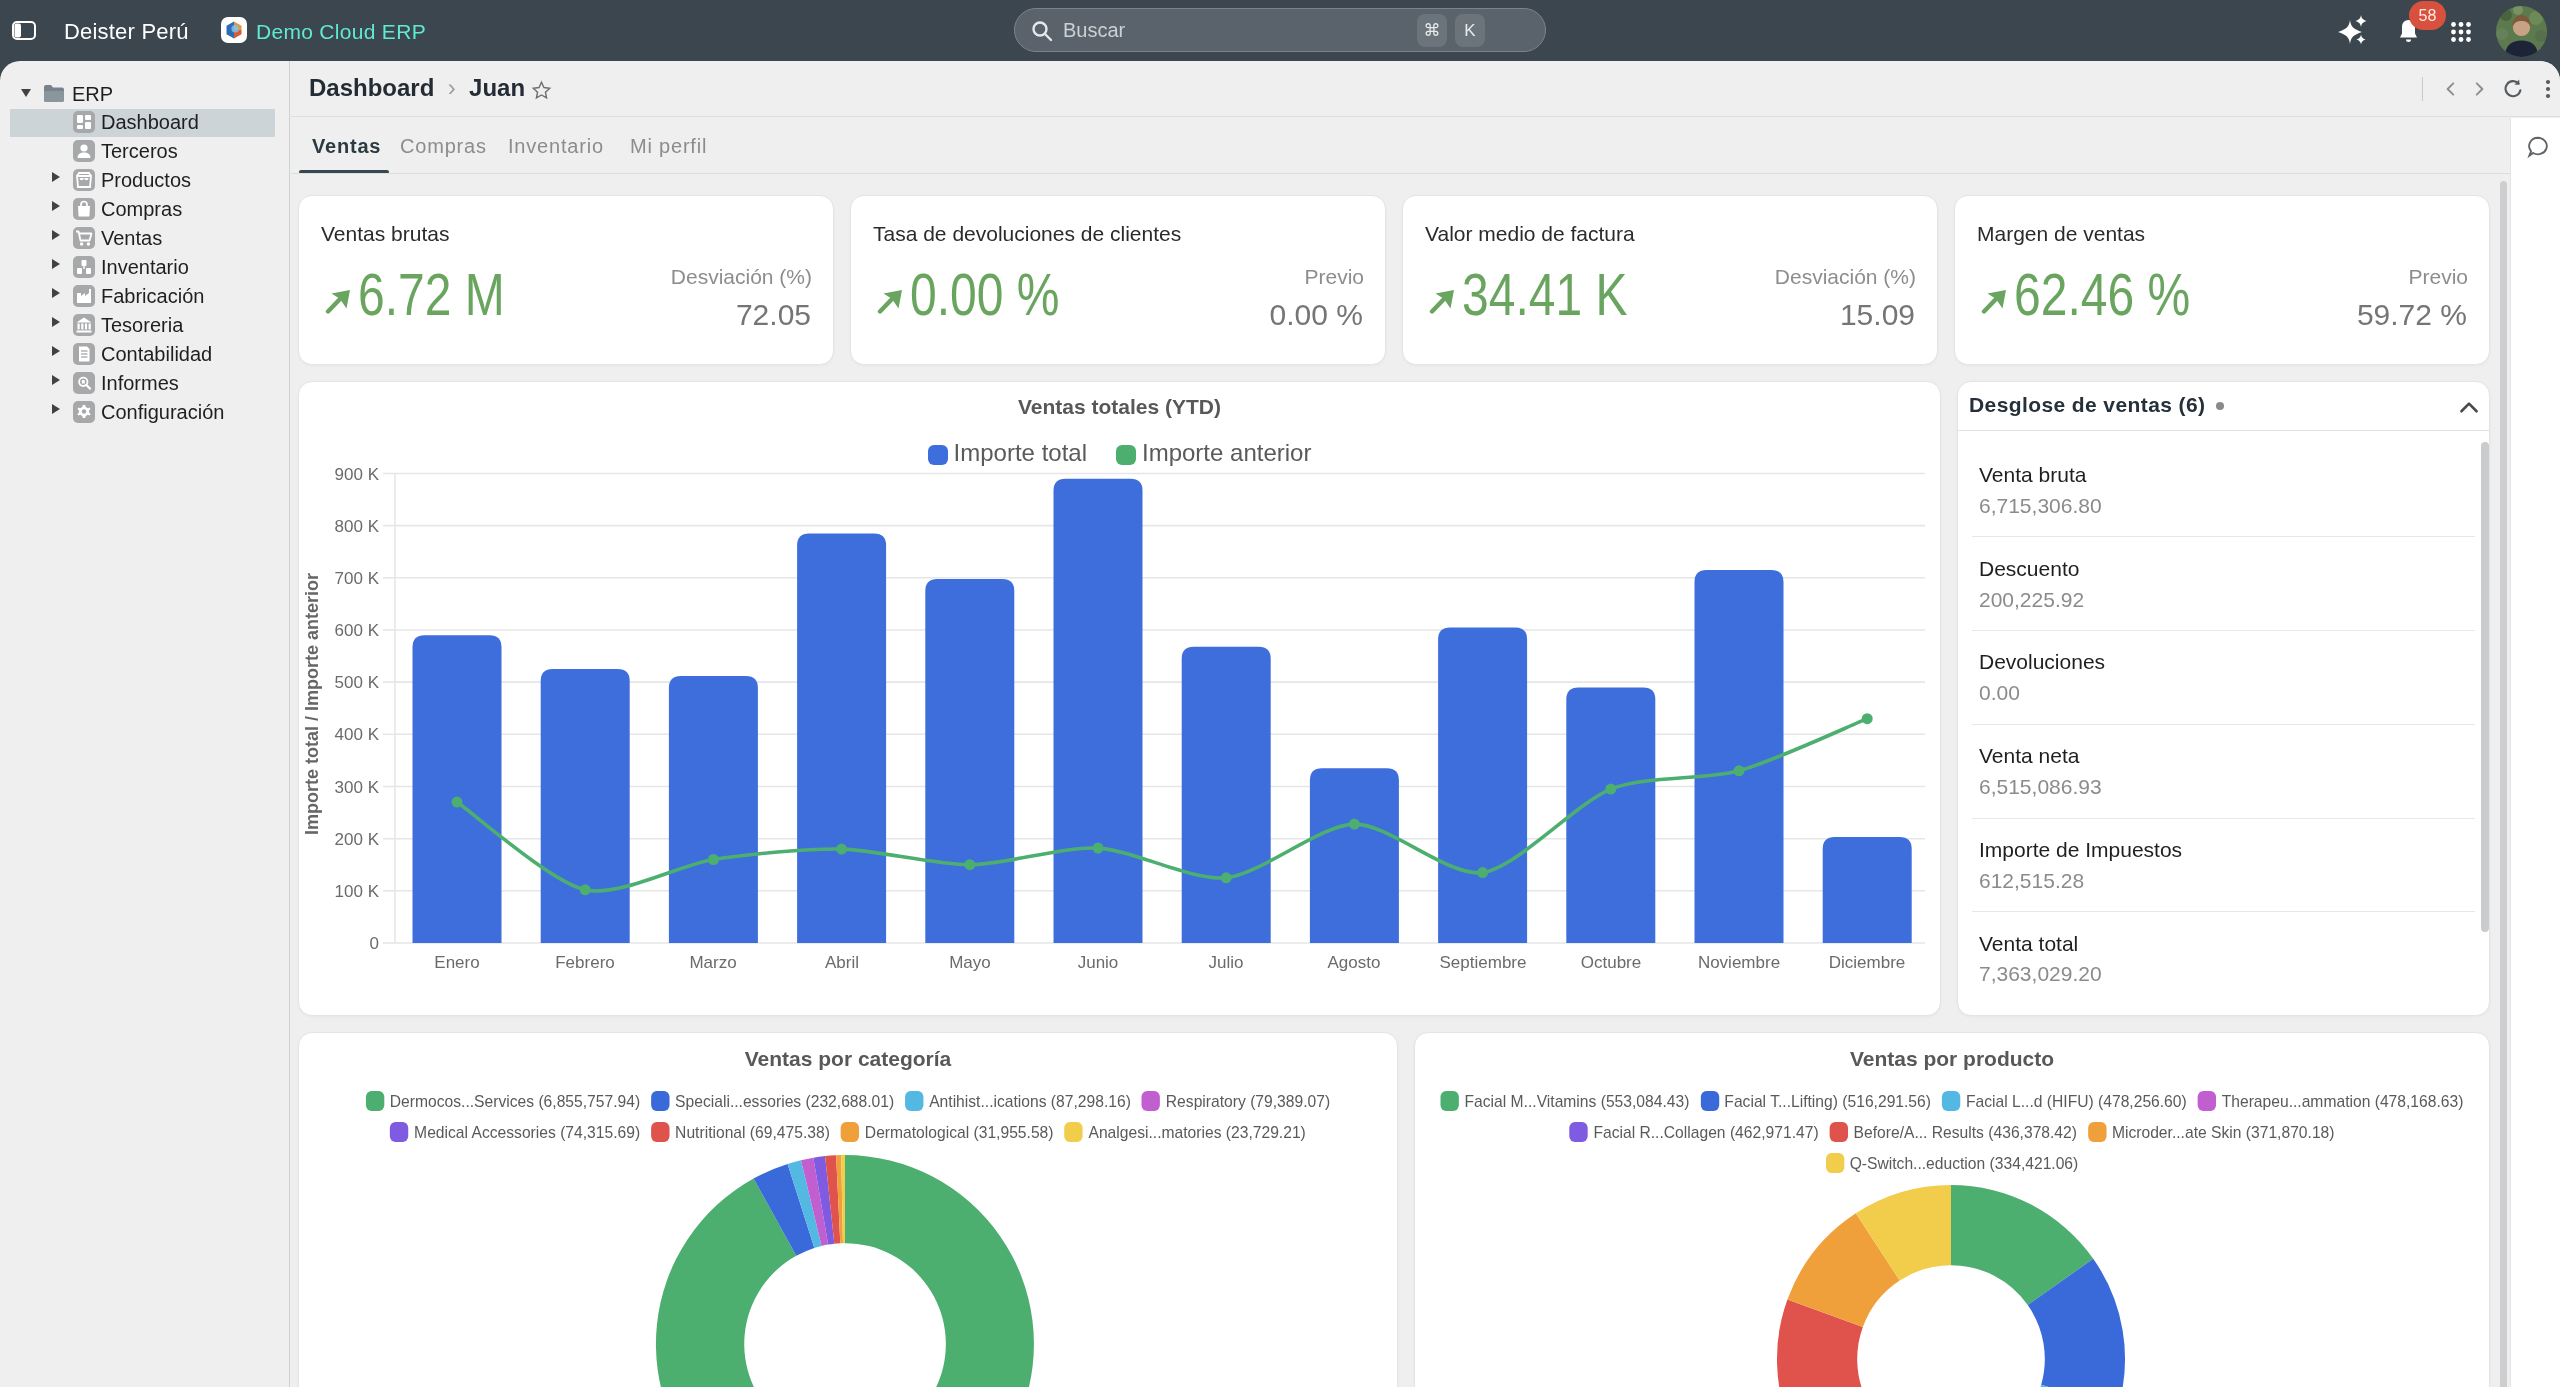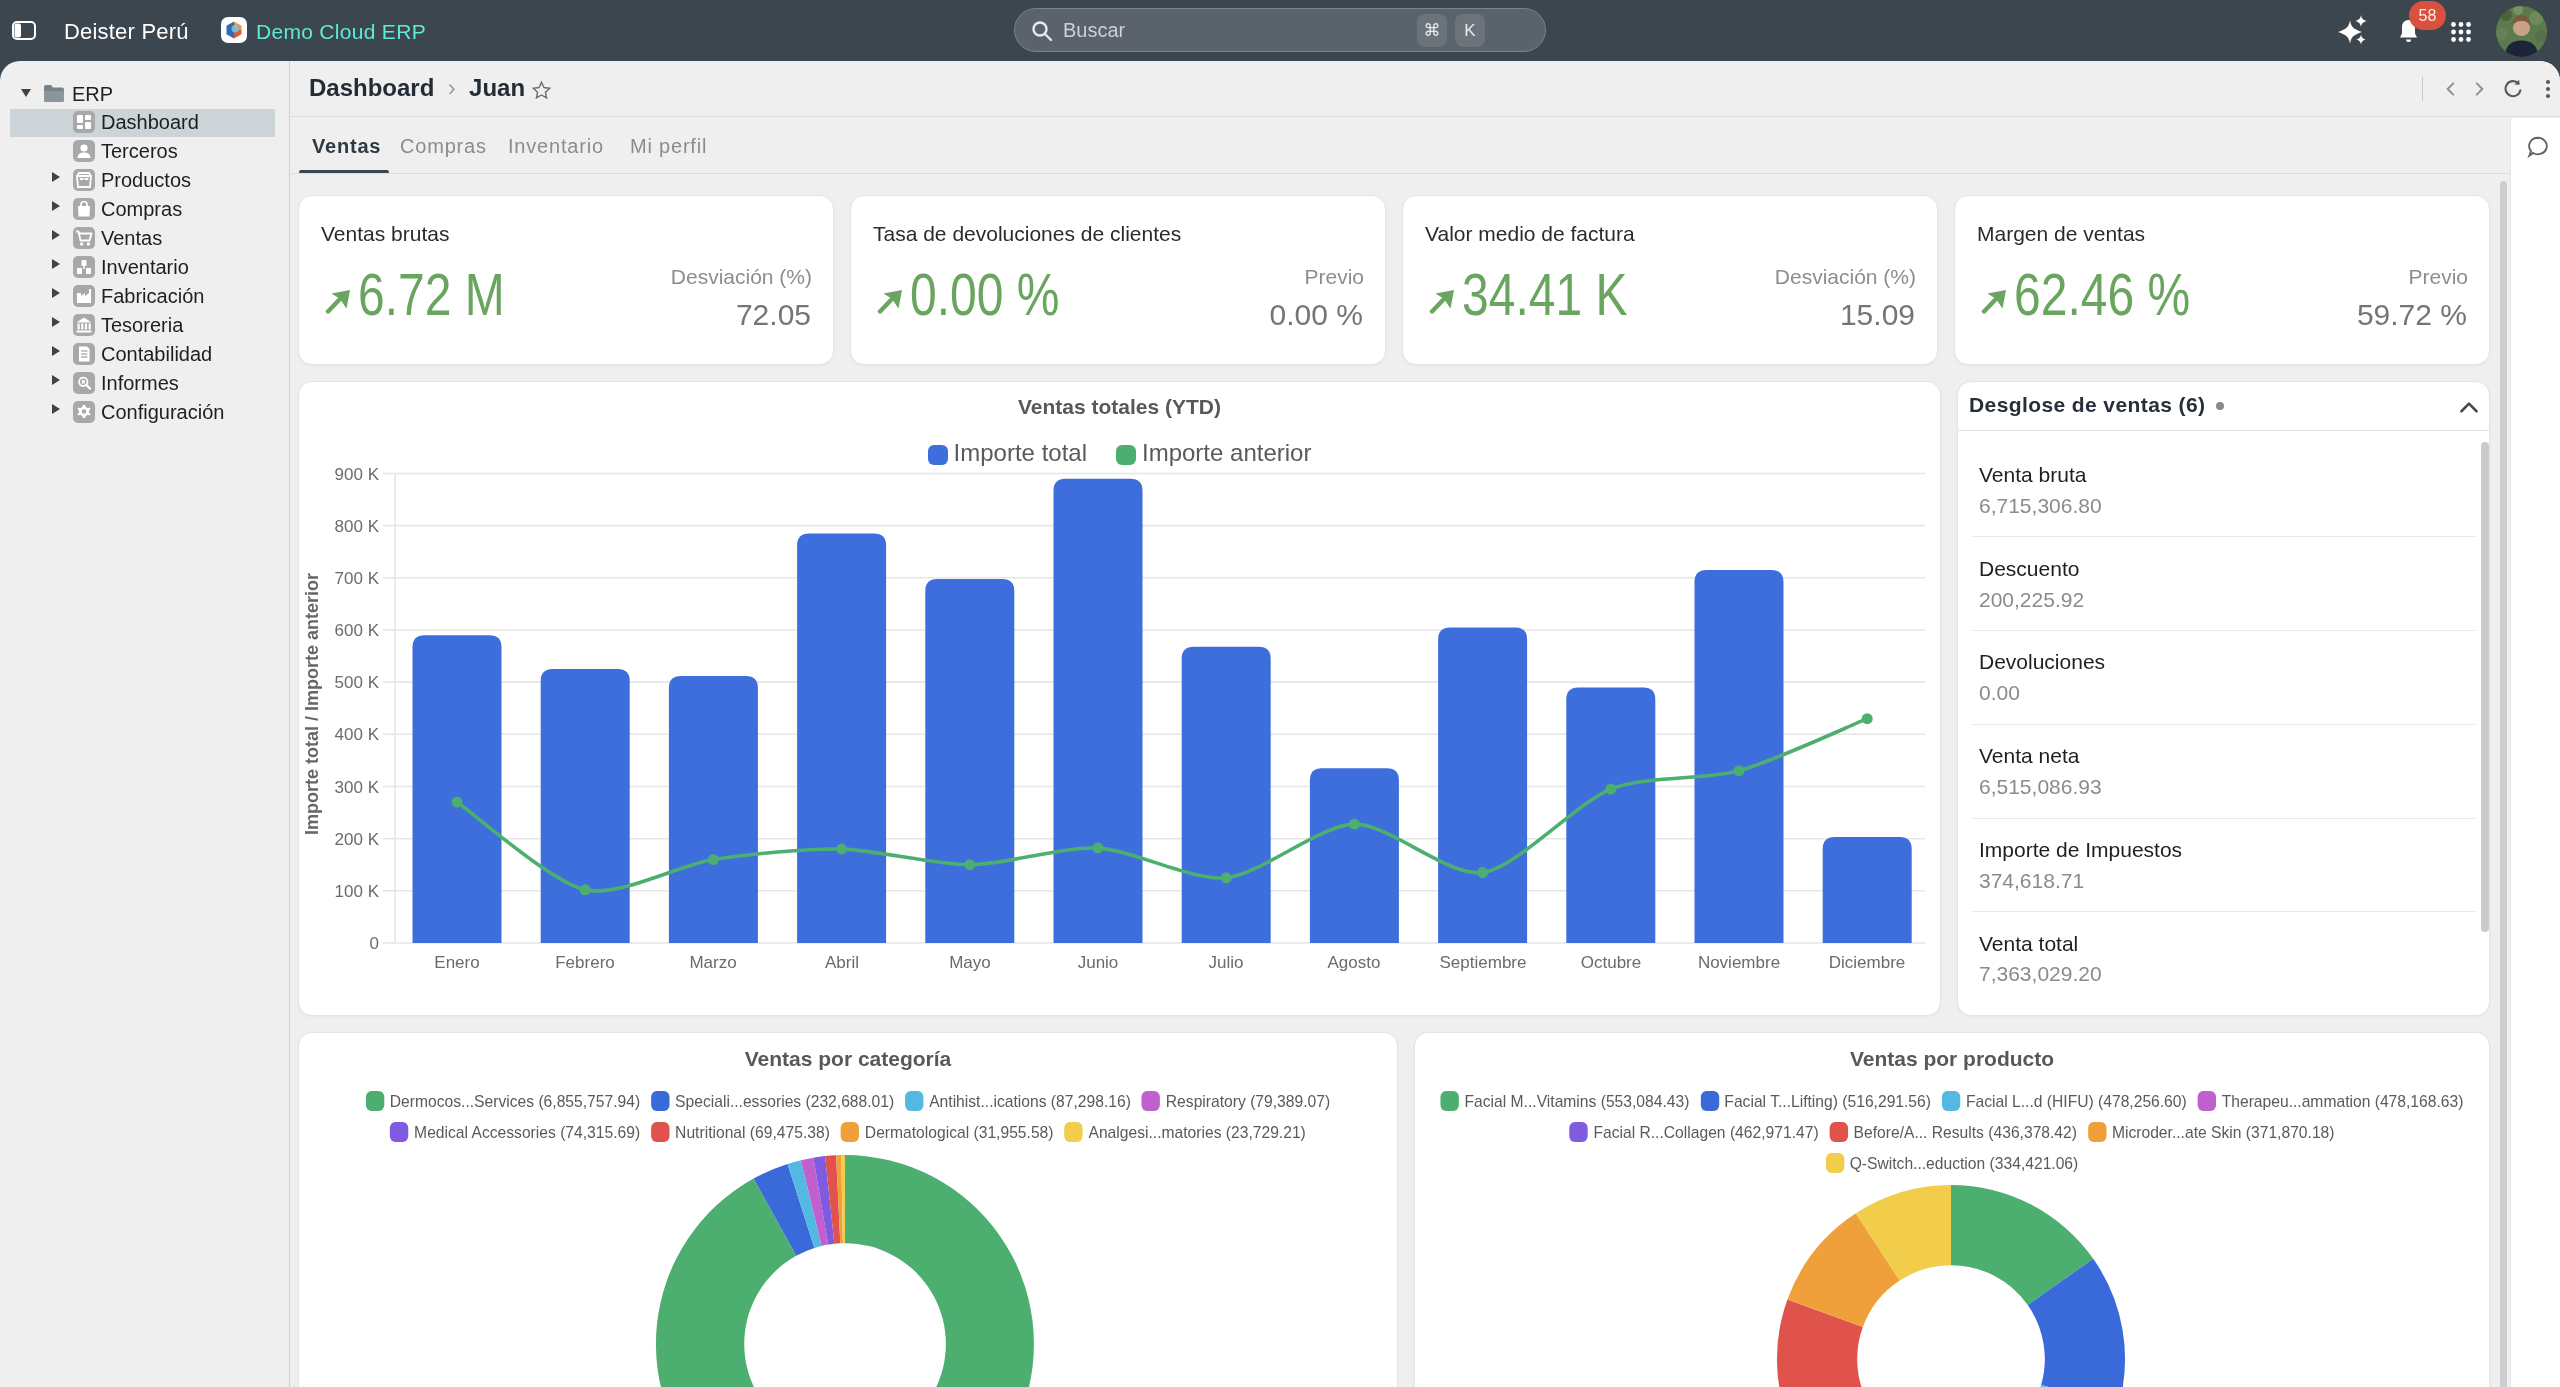"374,618.71" div.drow-v { text: 374,618.71 -> 612,515.28 }
